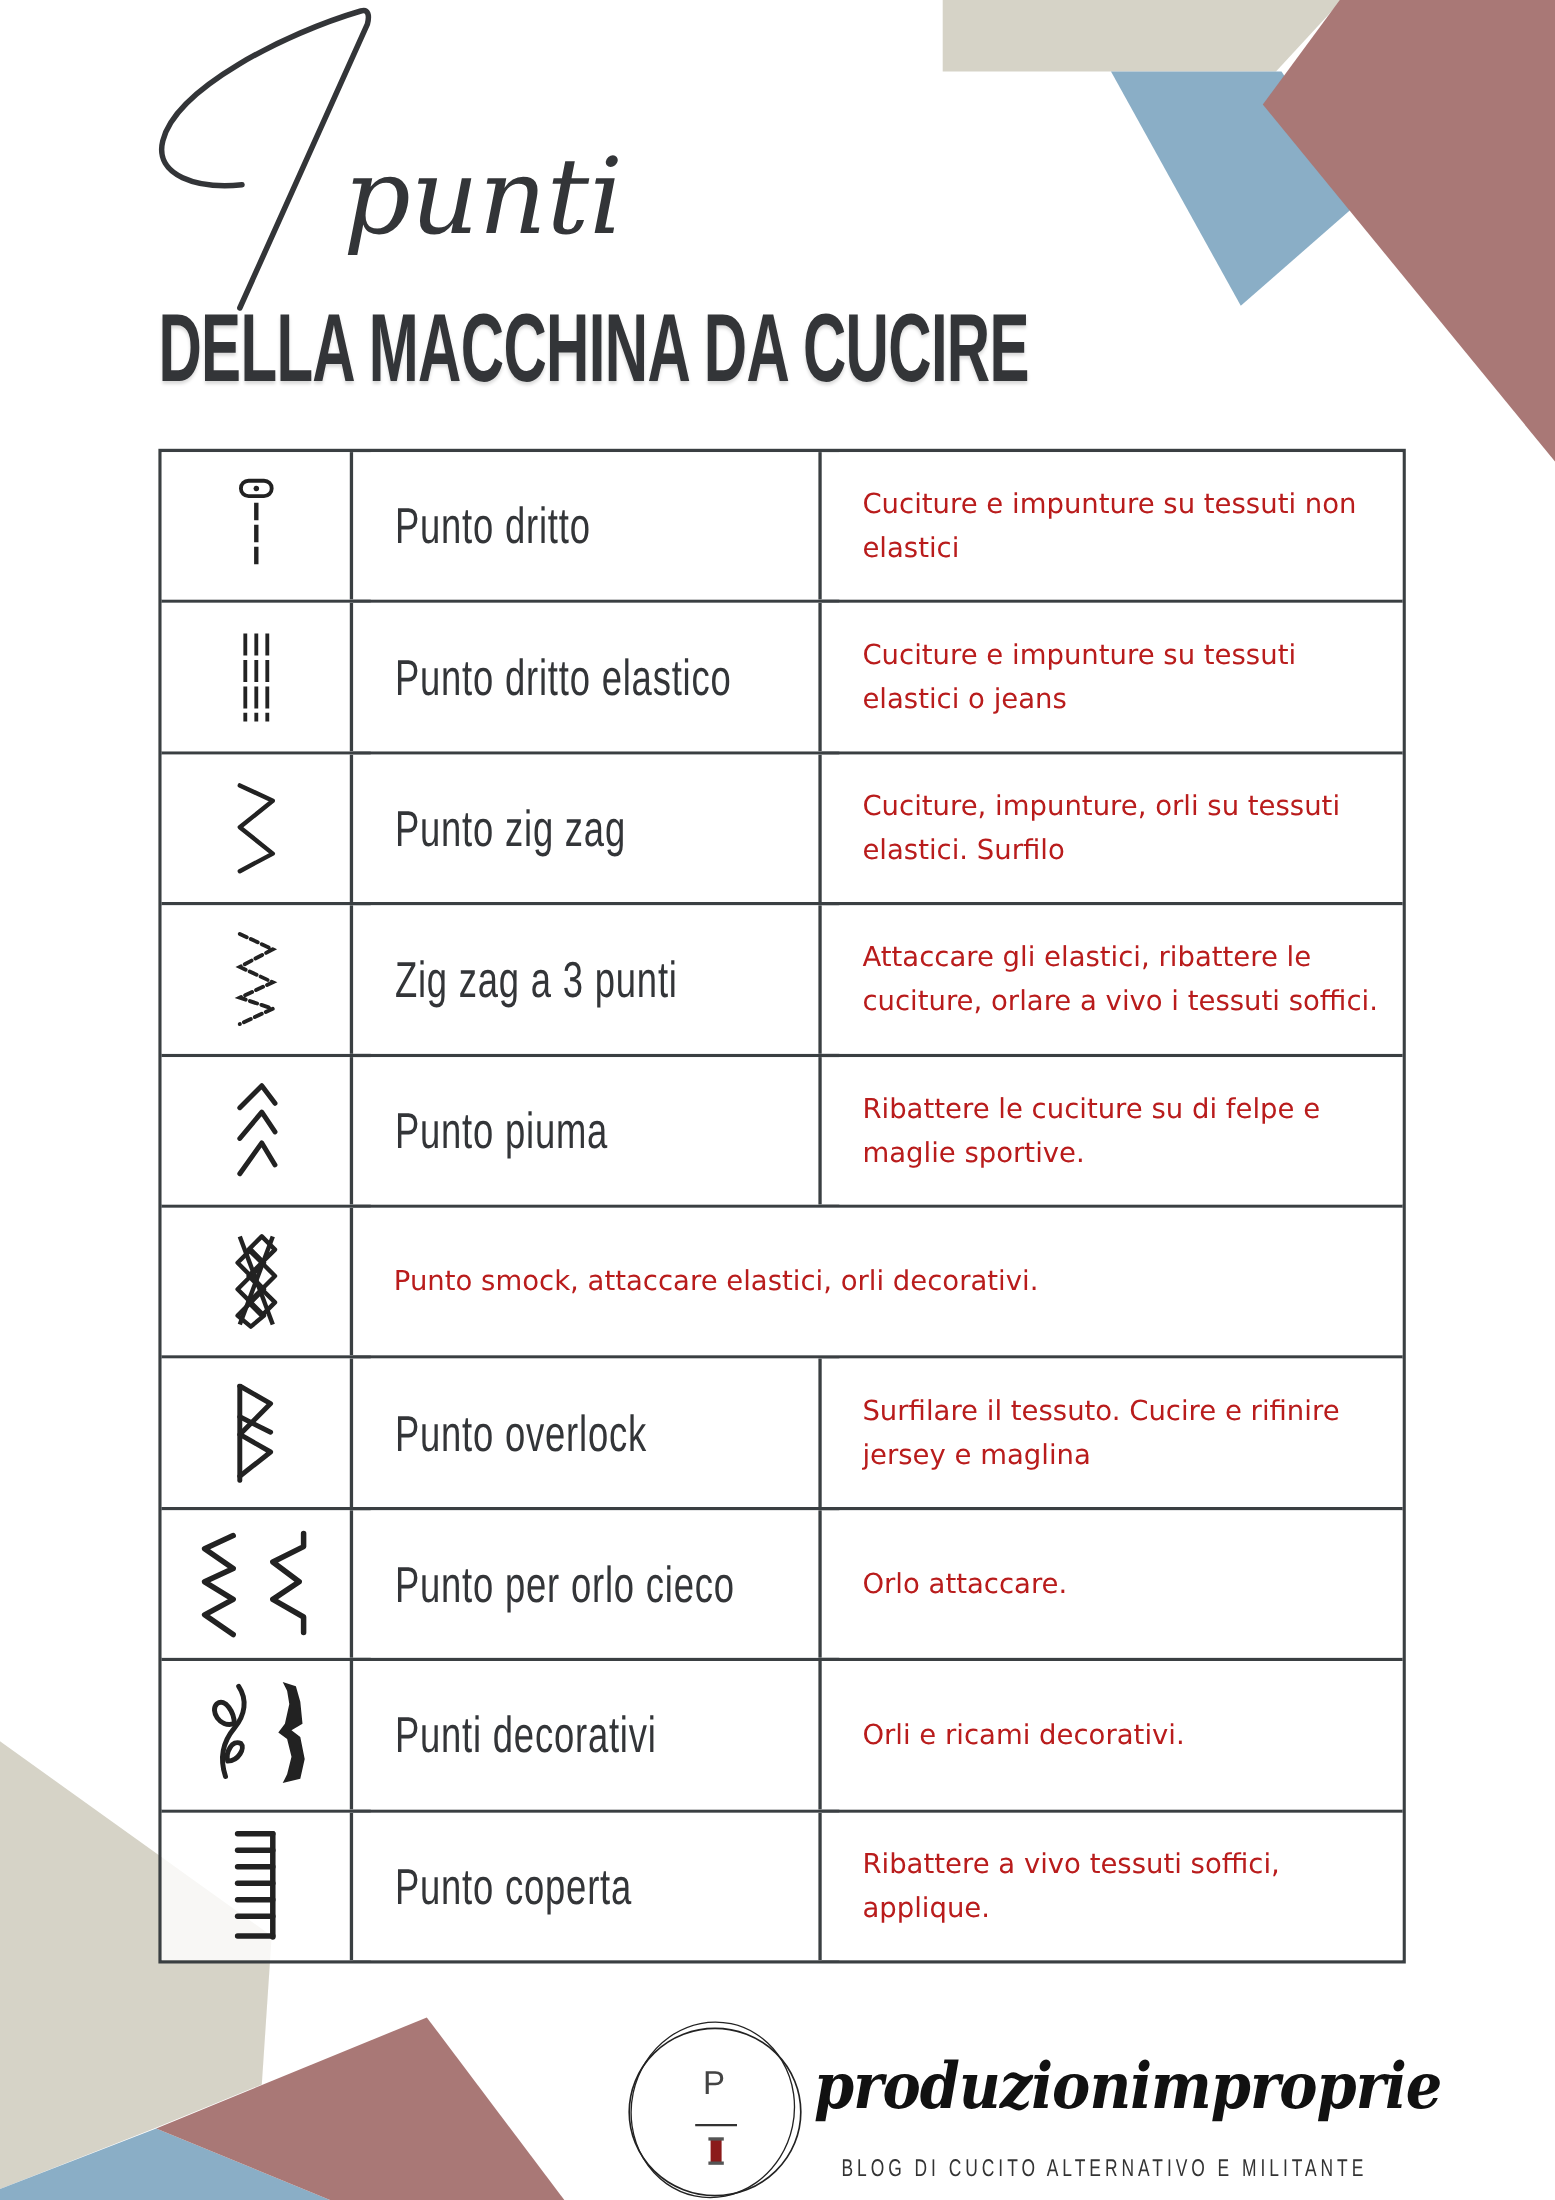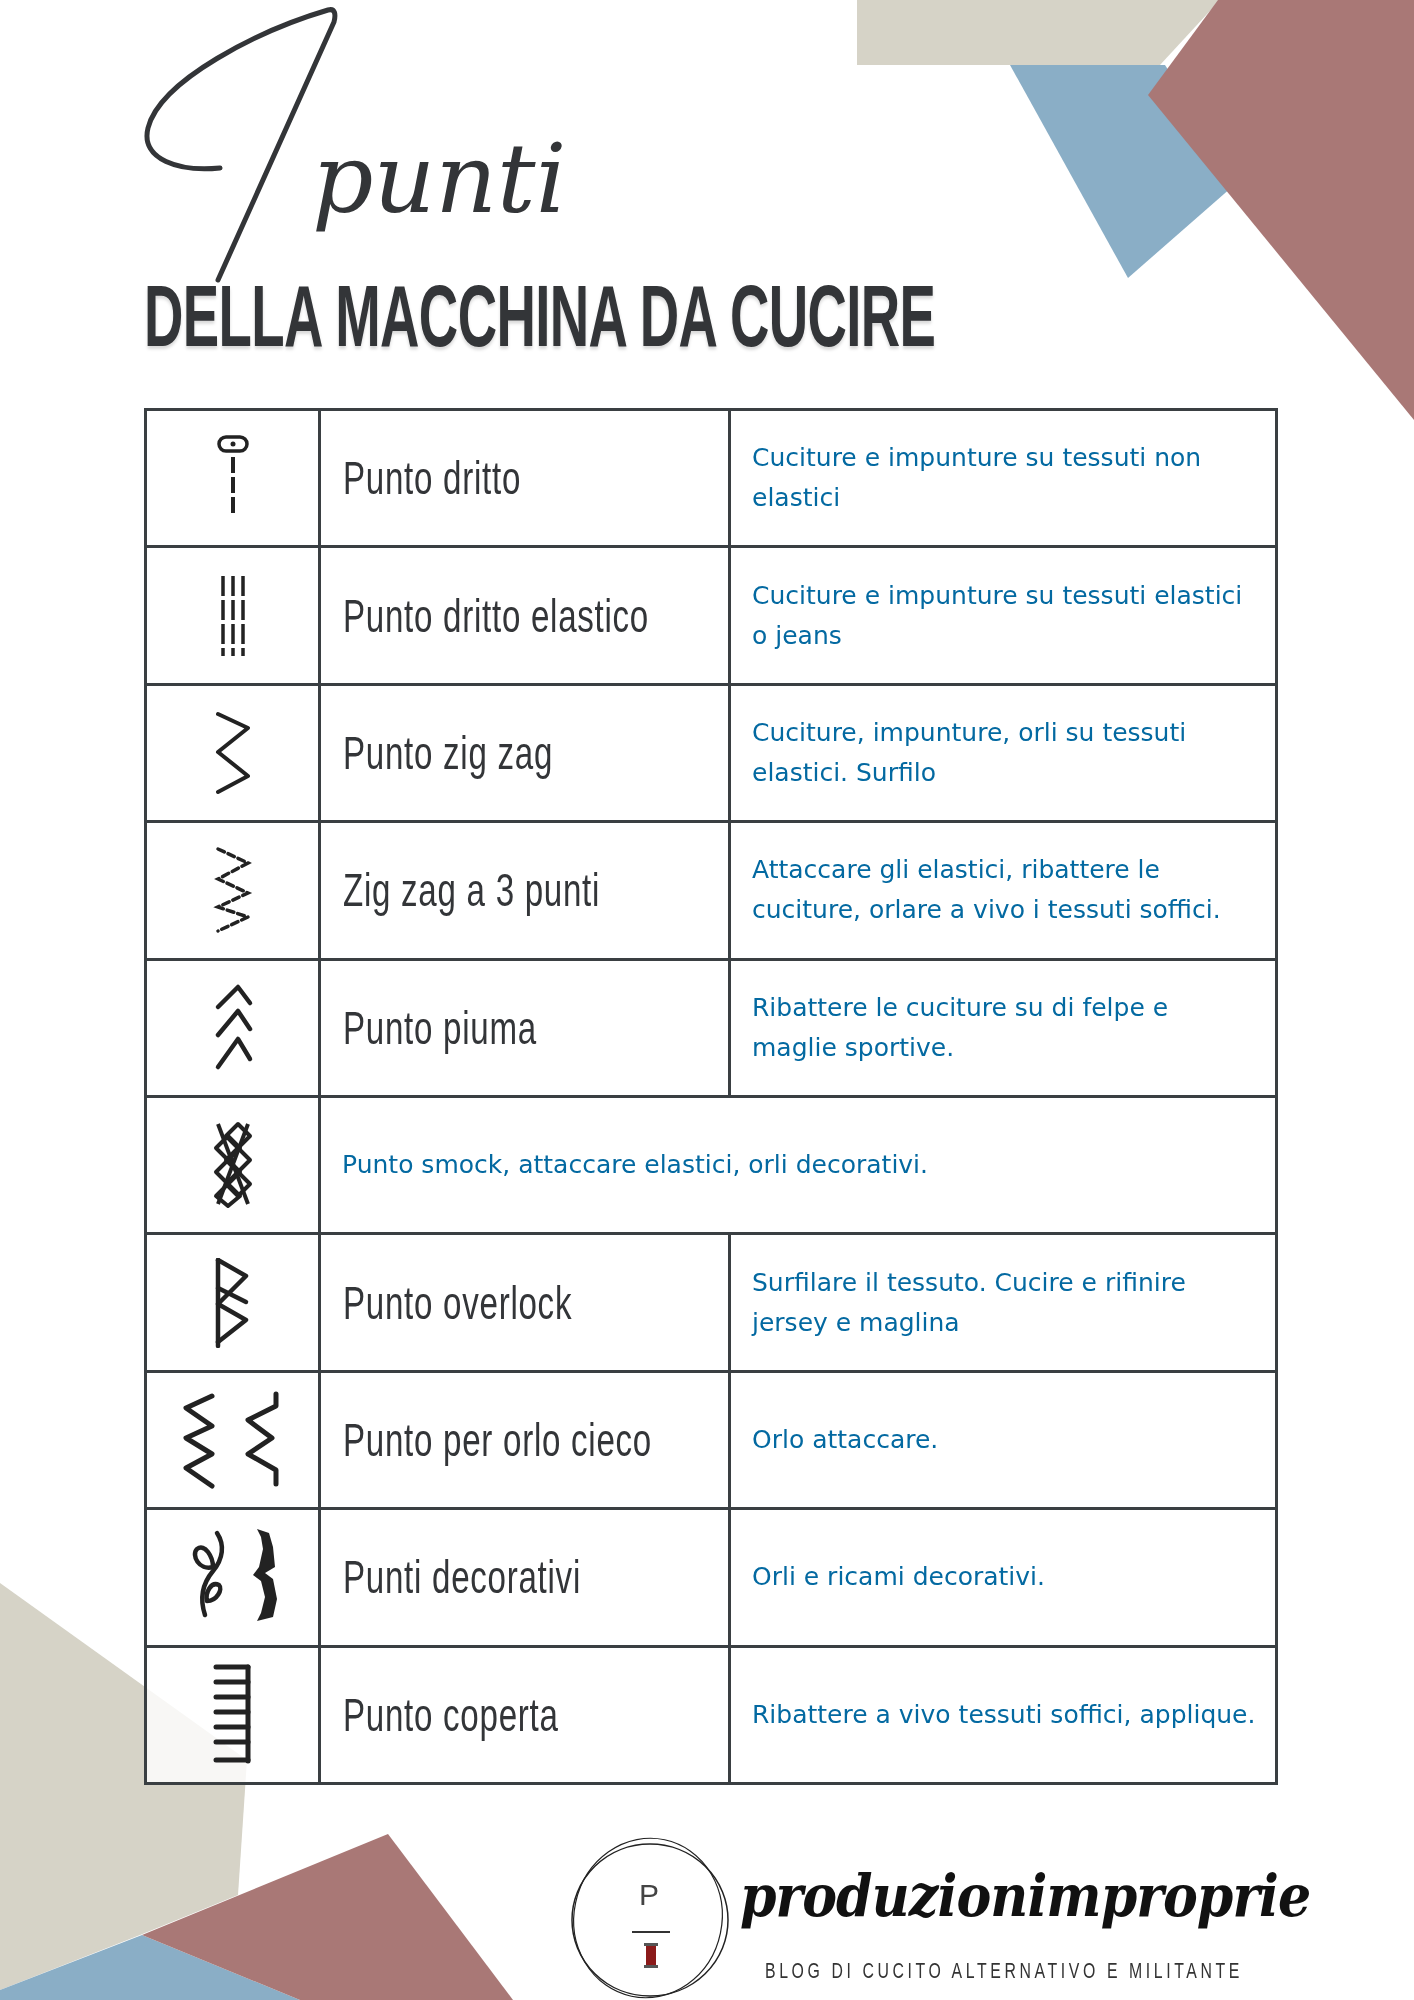"Punto dritto" .row { gap: none -> 16px }
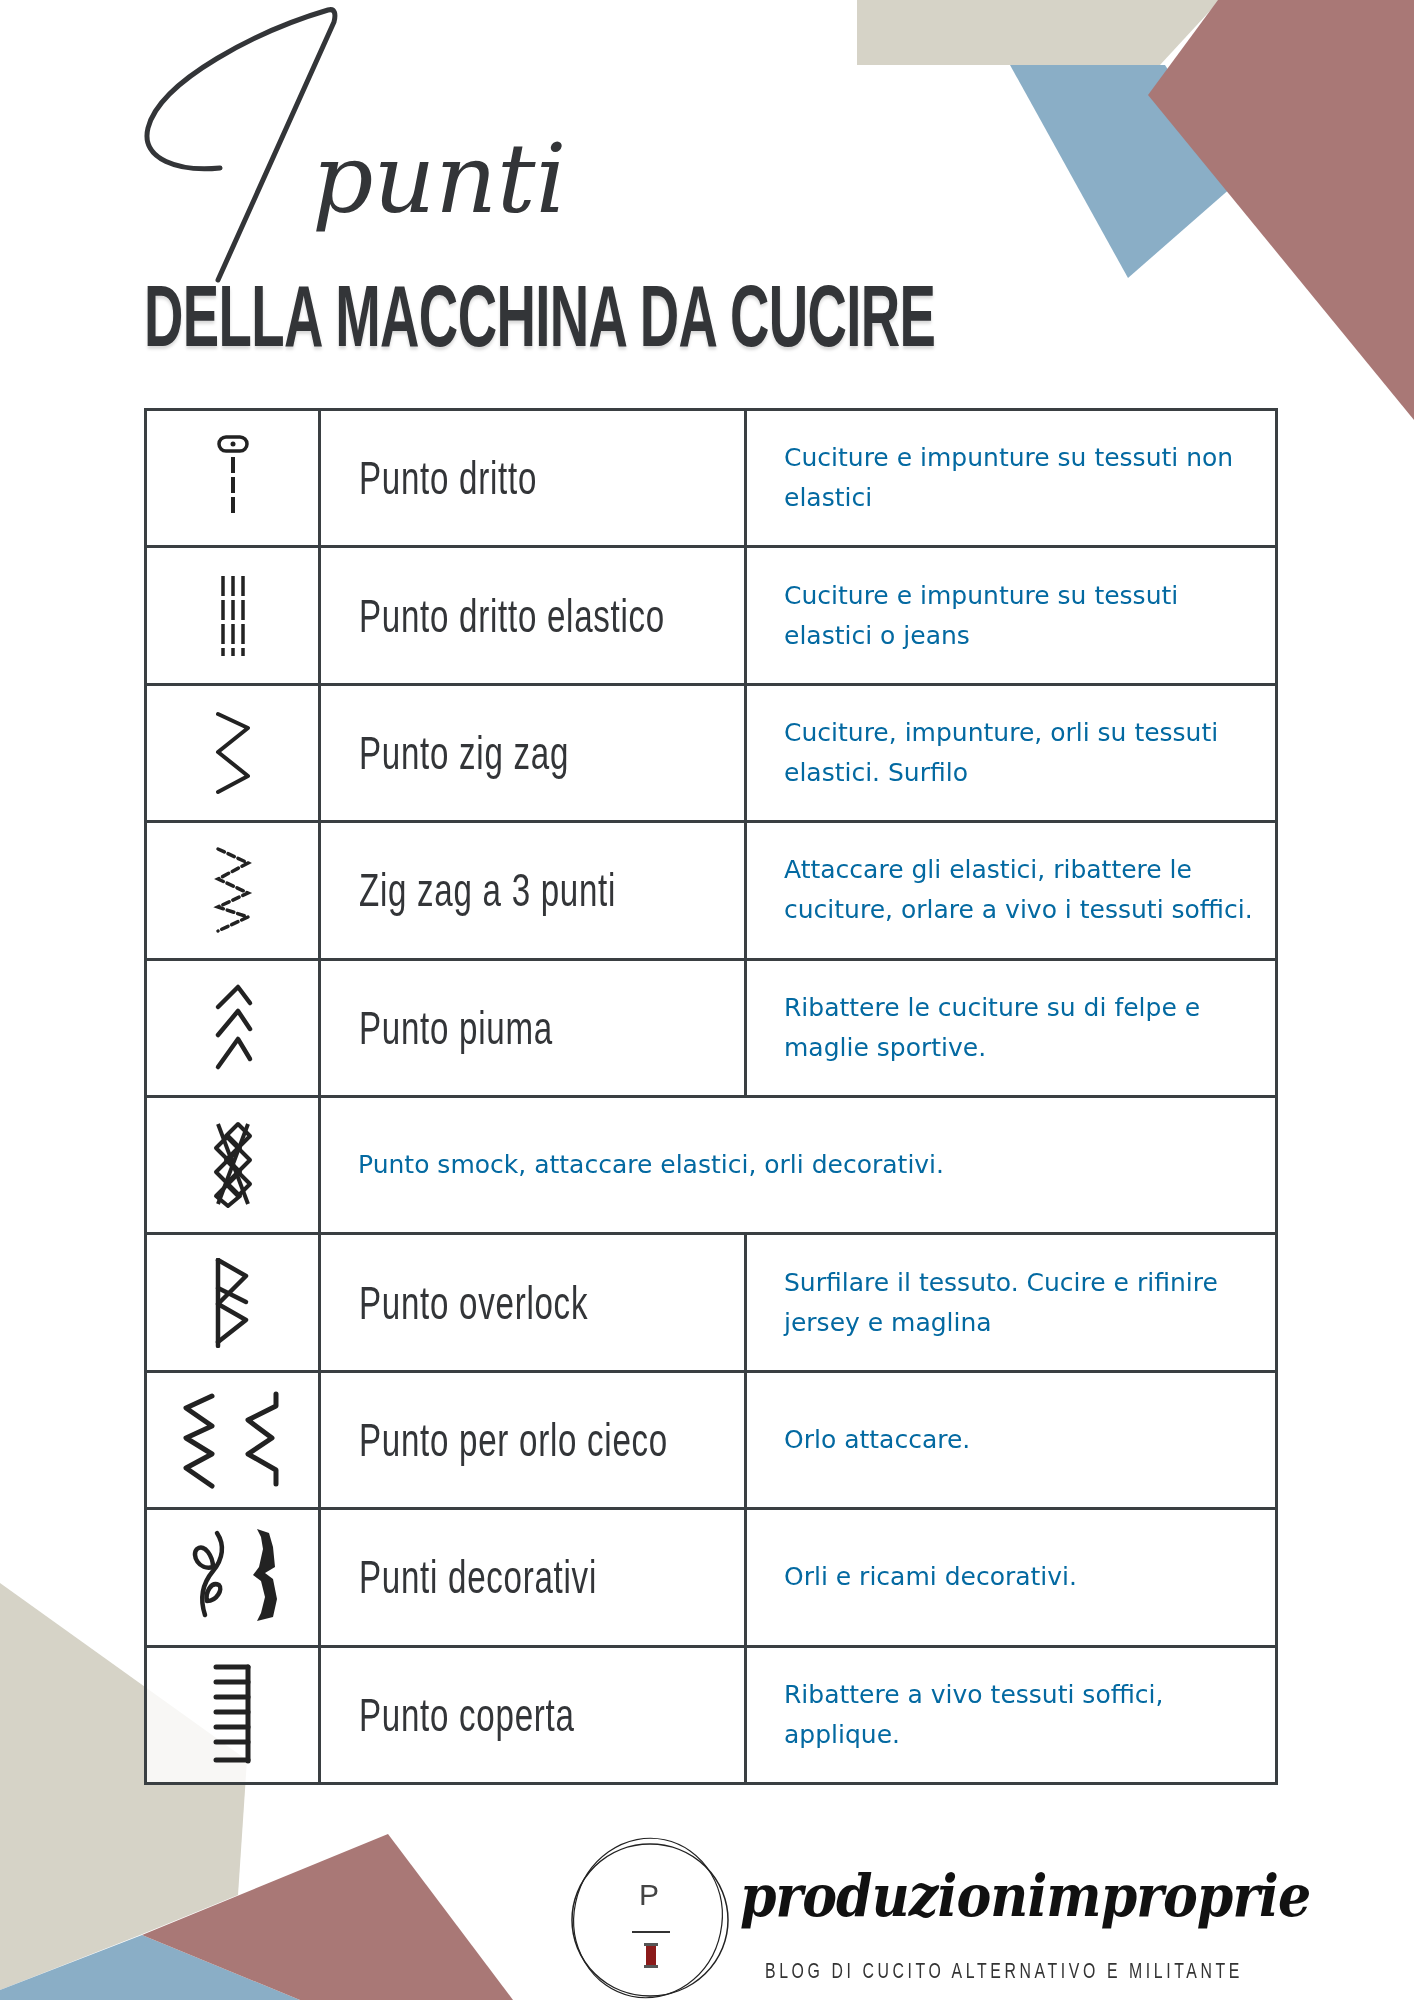"Cuciture e impunture su tessuti" .desc { color: #0369a1 -> #b91c1c }
